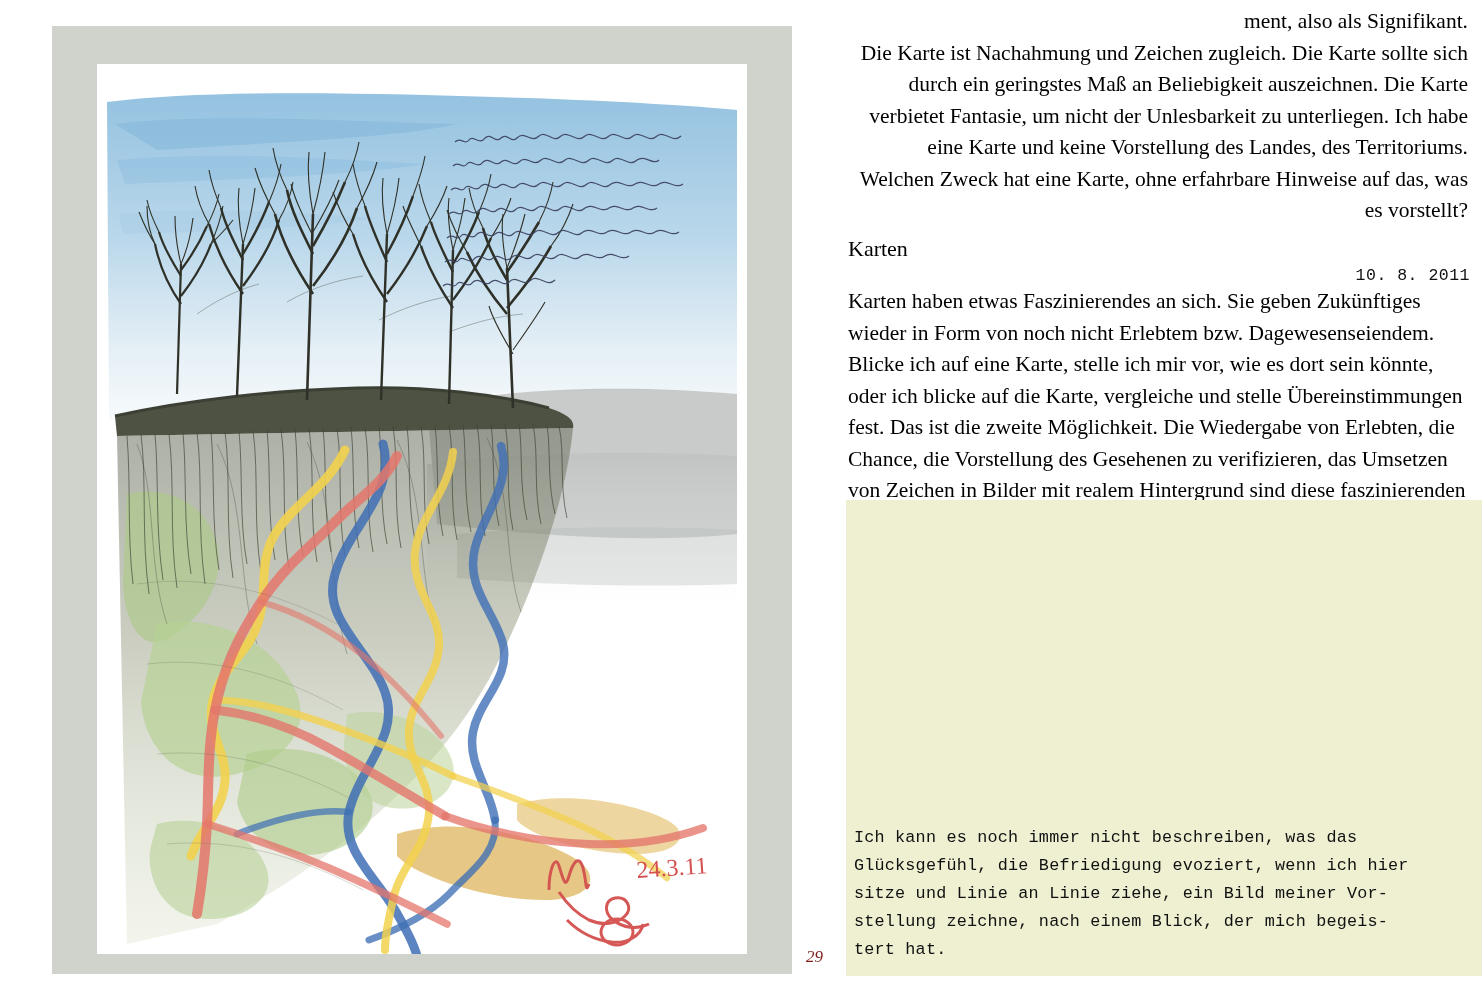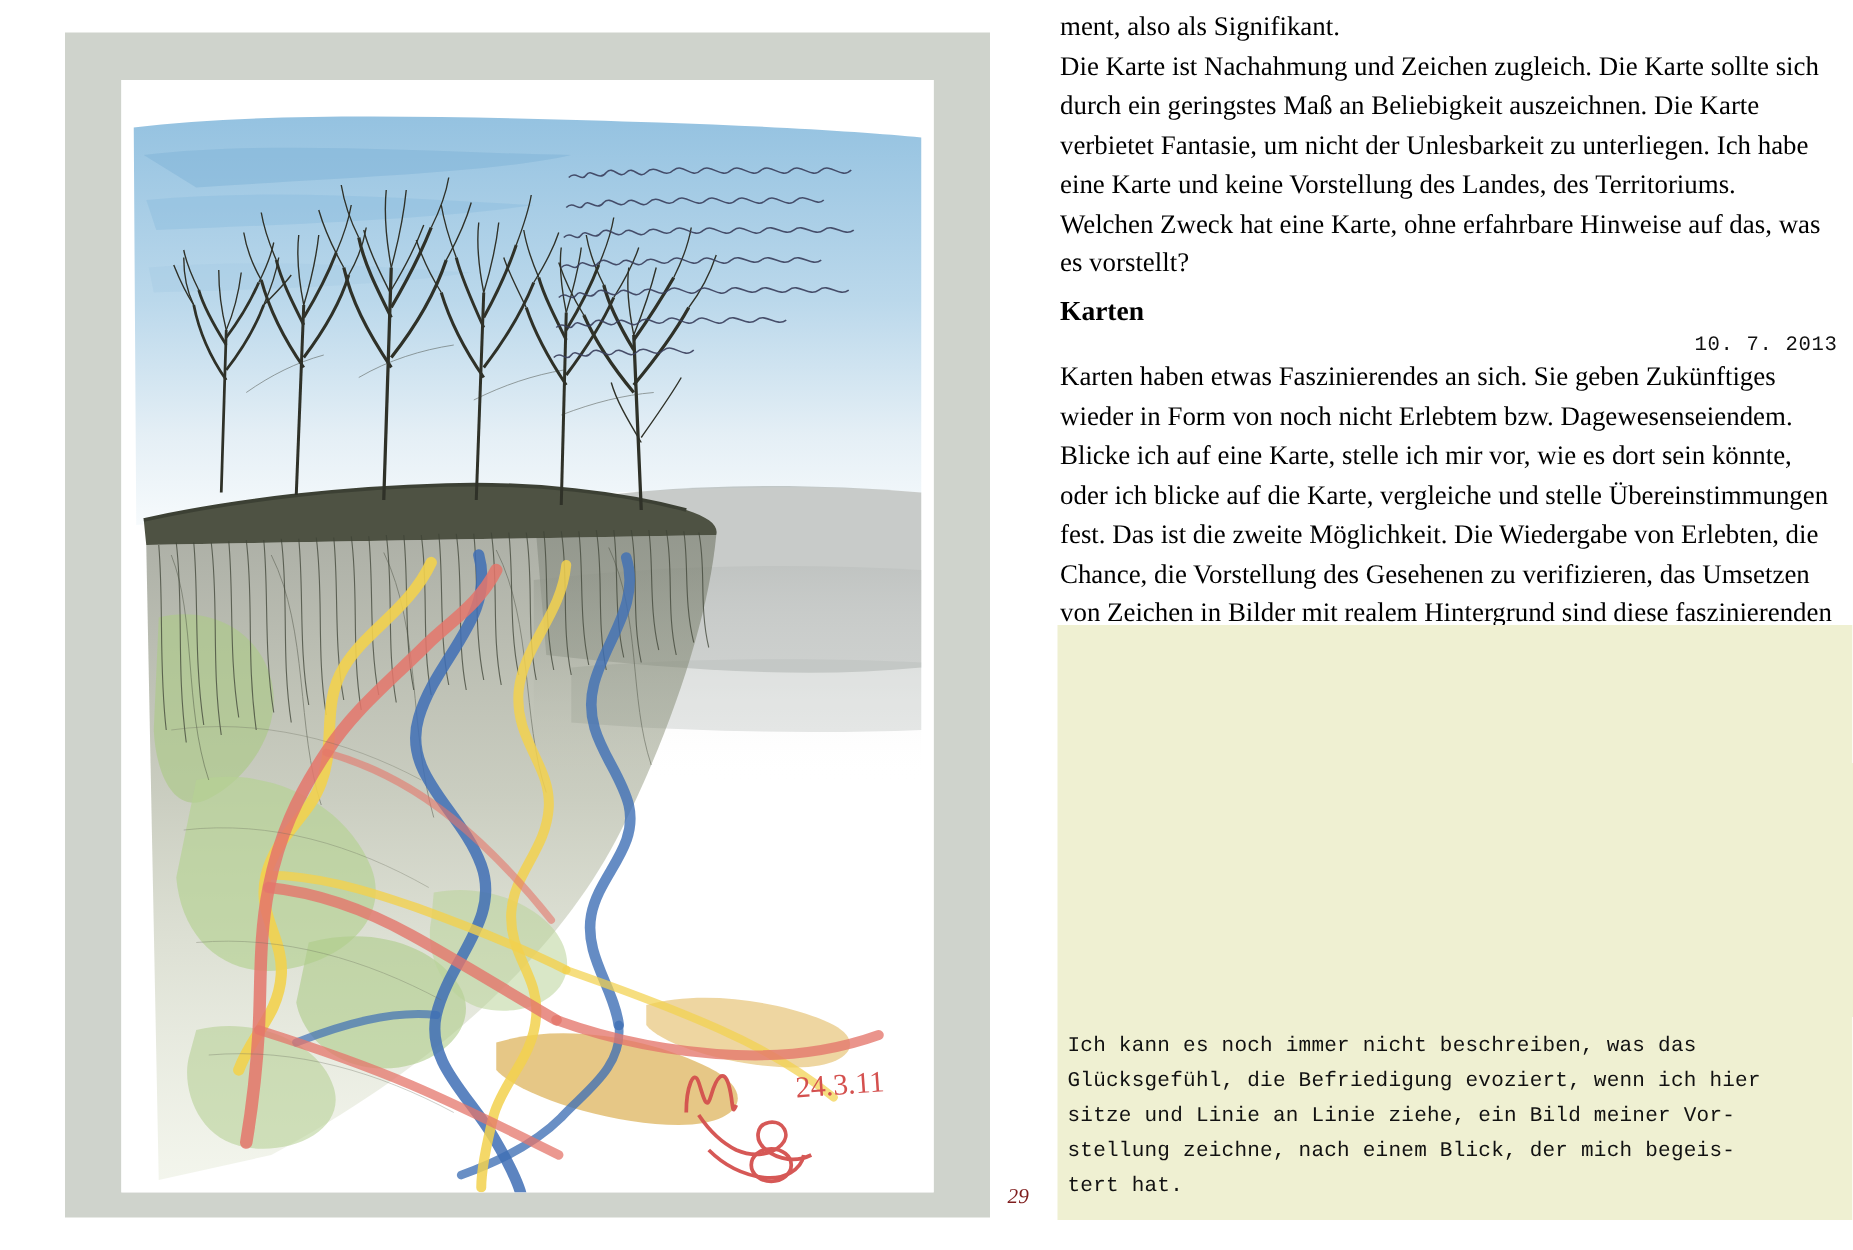"ment, also als Signifikant." .body-text { text-align: left -> right }
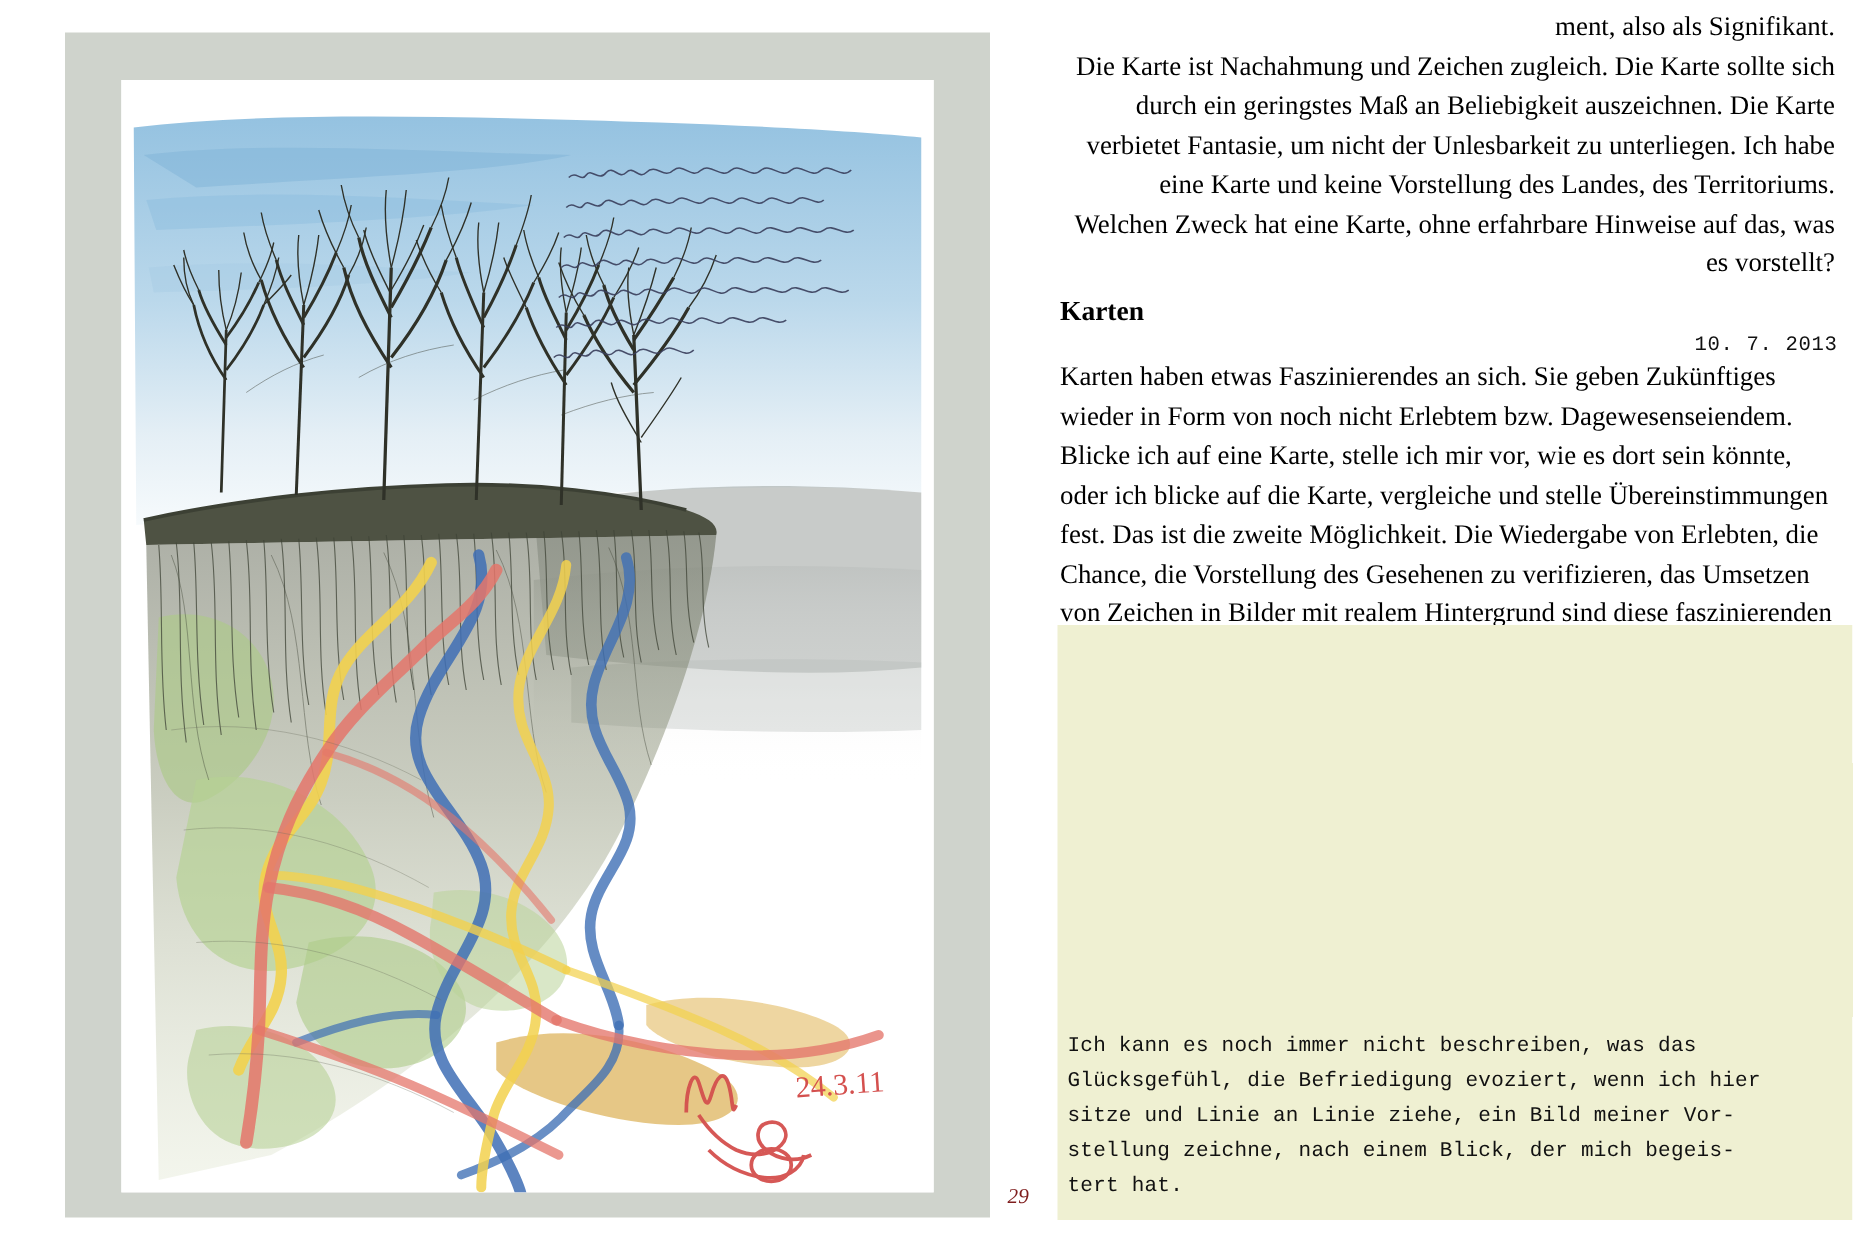"Karten" .section-head { font-weight: bold -> normal }
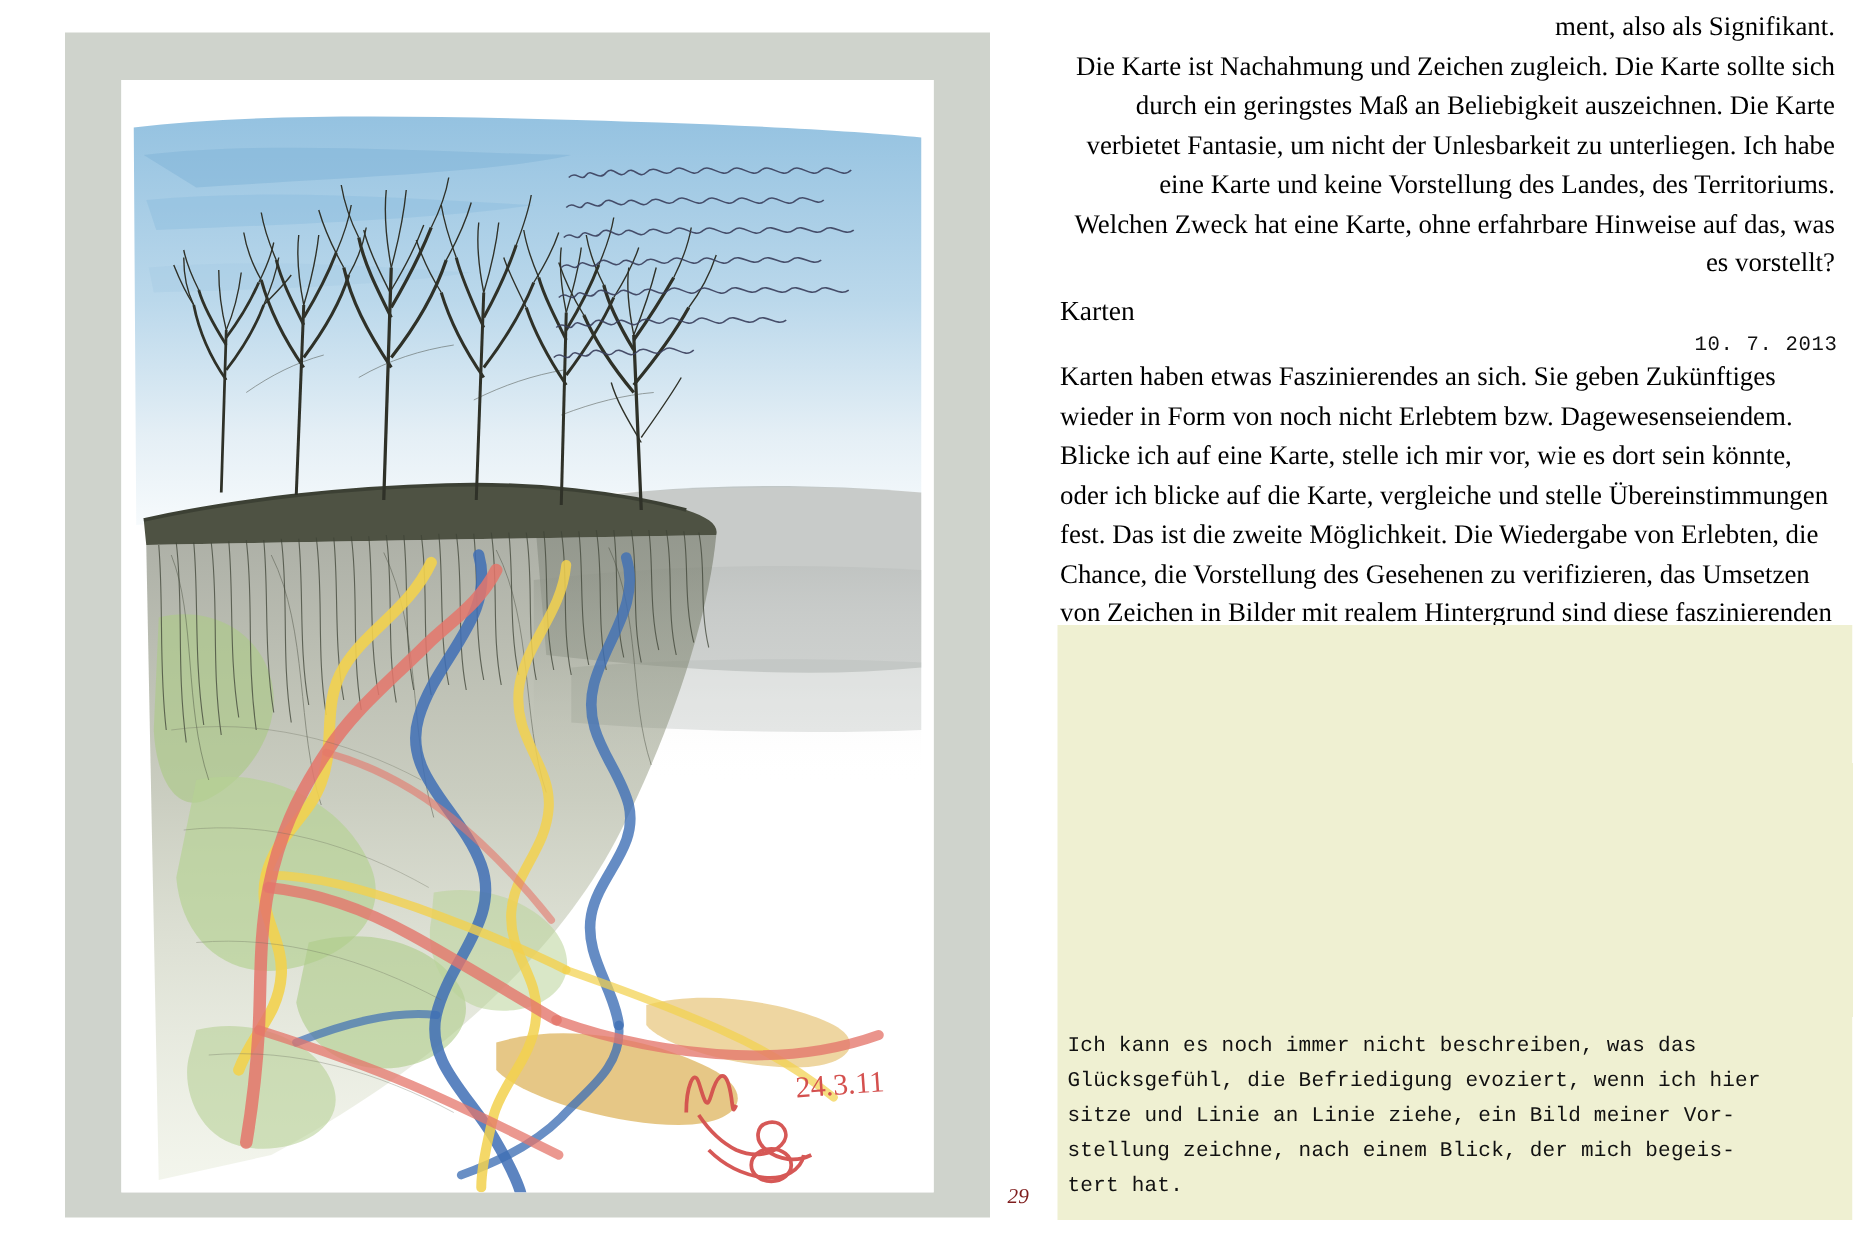"10. 7. 2013" div.date-line { text: 7. 2013 -> 8. 2011 }
